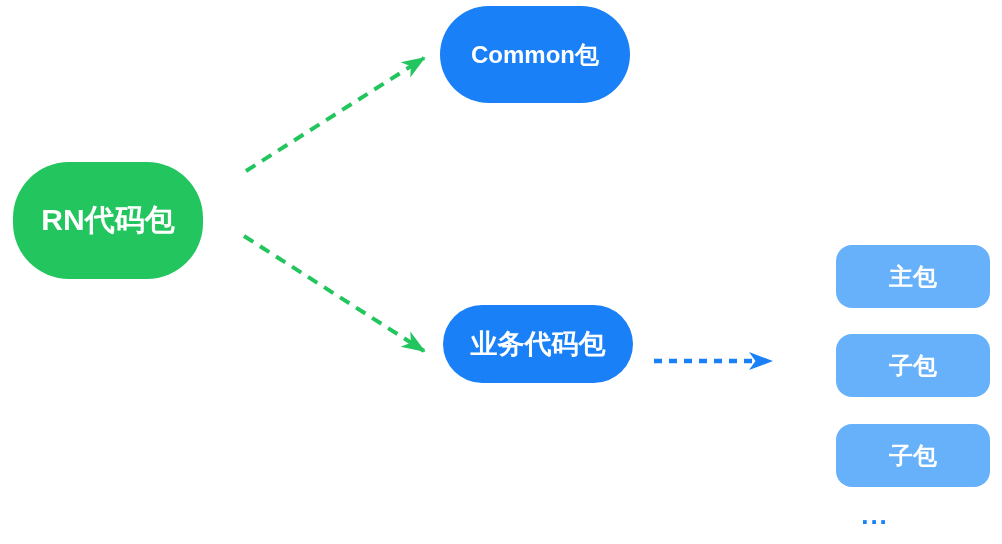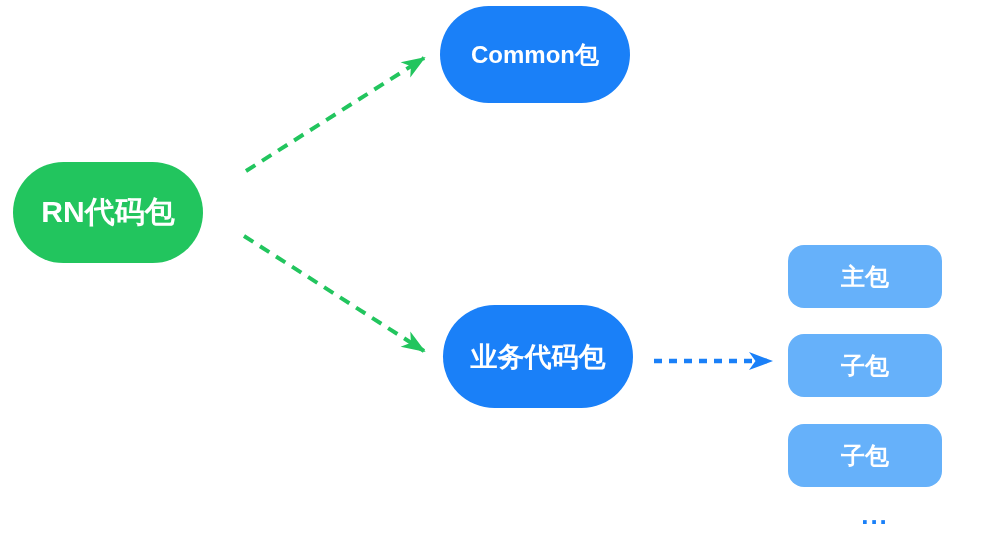"RN代码包" .pill-root { height: 101px -> 117px }
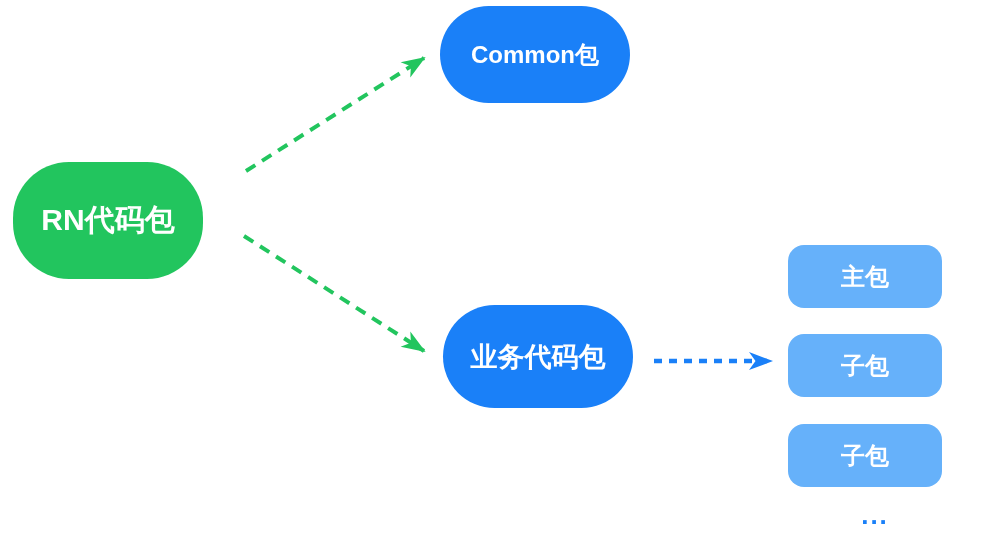"主包" .pkg { left: 788px -> 836px }
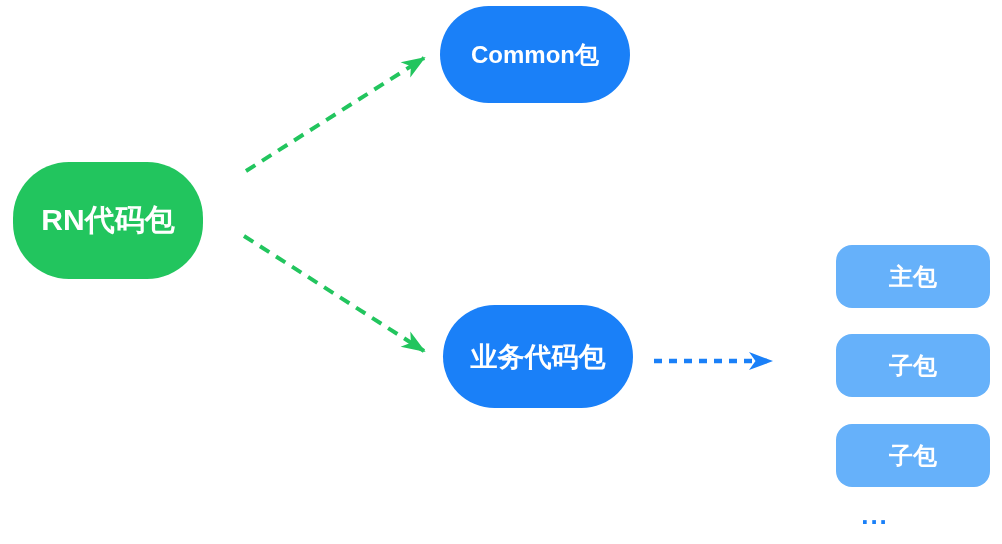"业务代码包" .pill-business { height: 103px -> 78px }
